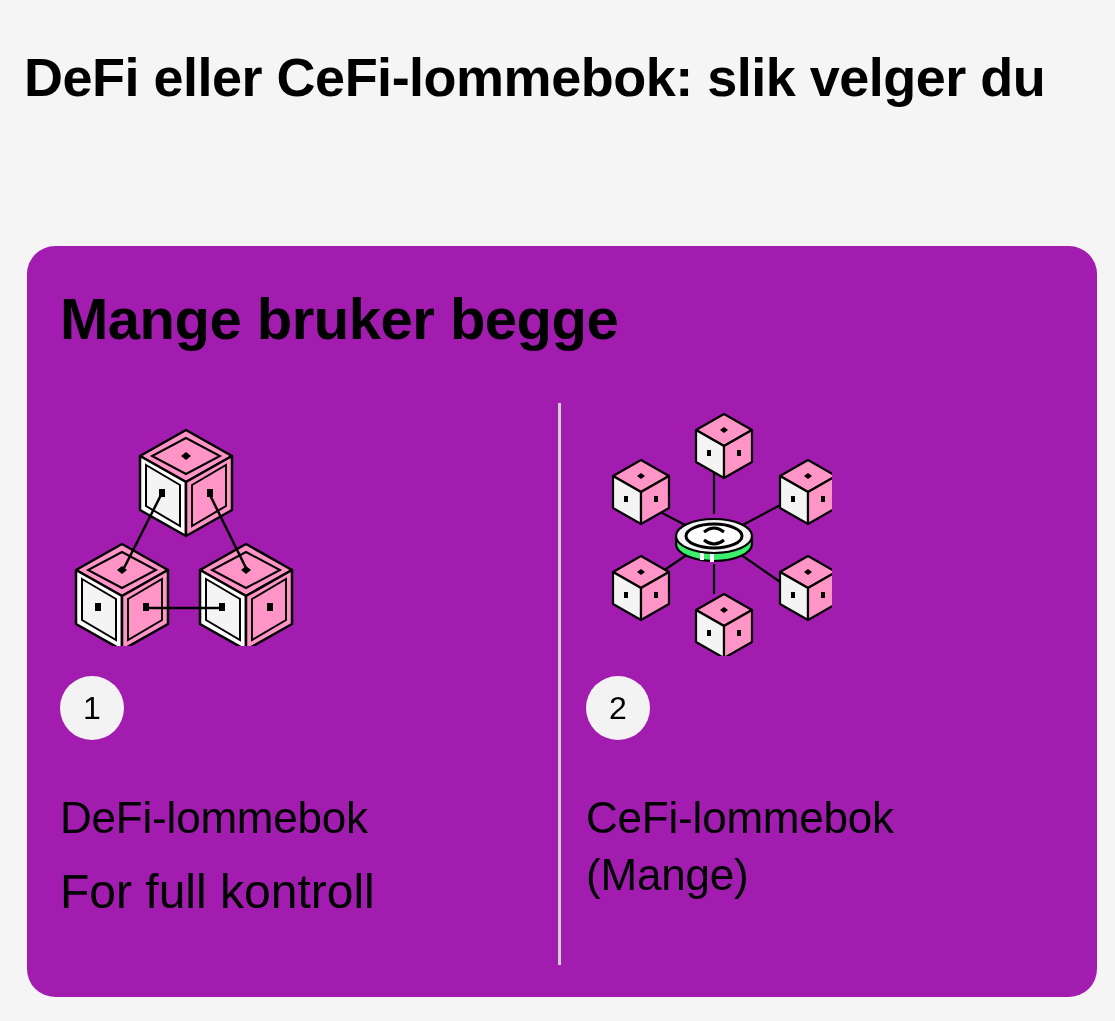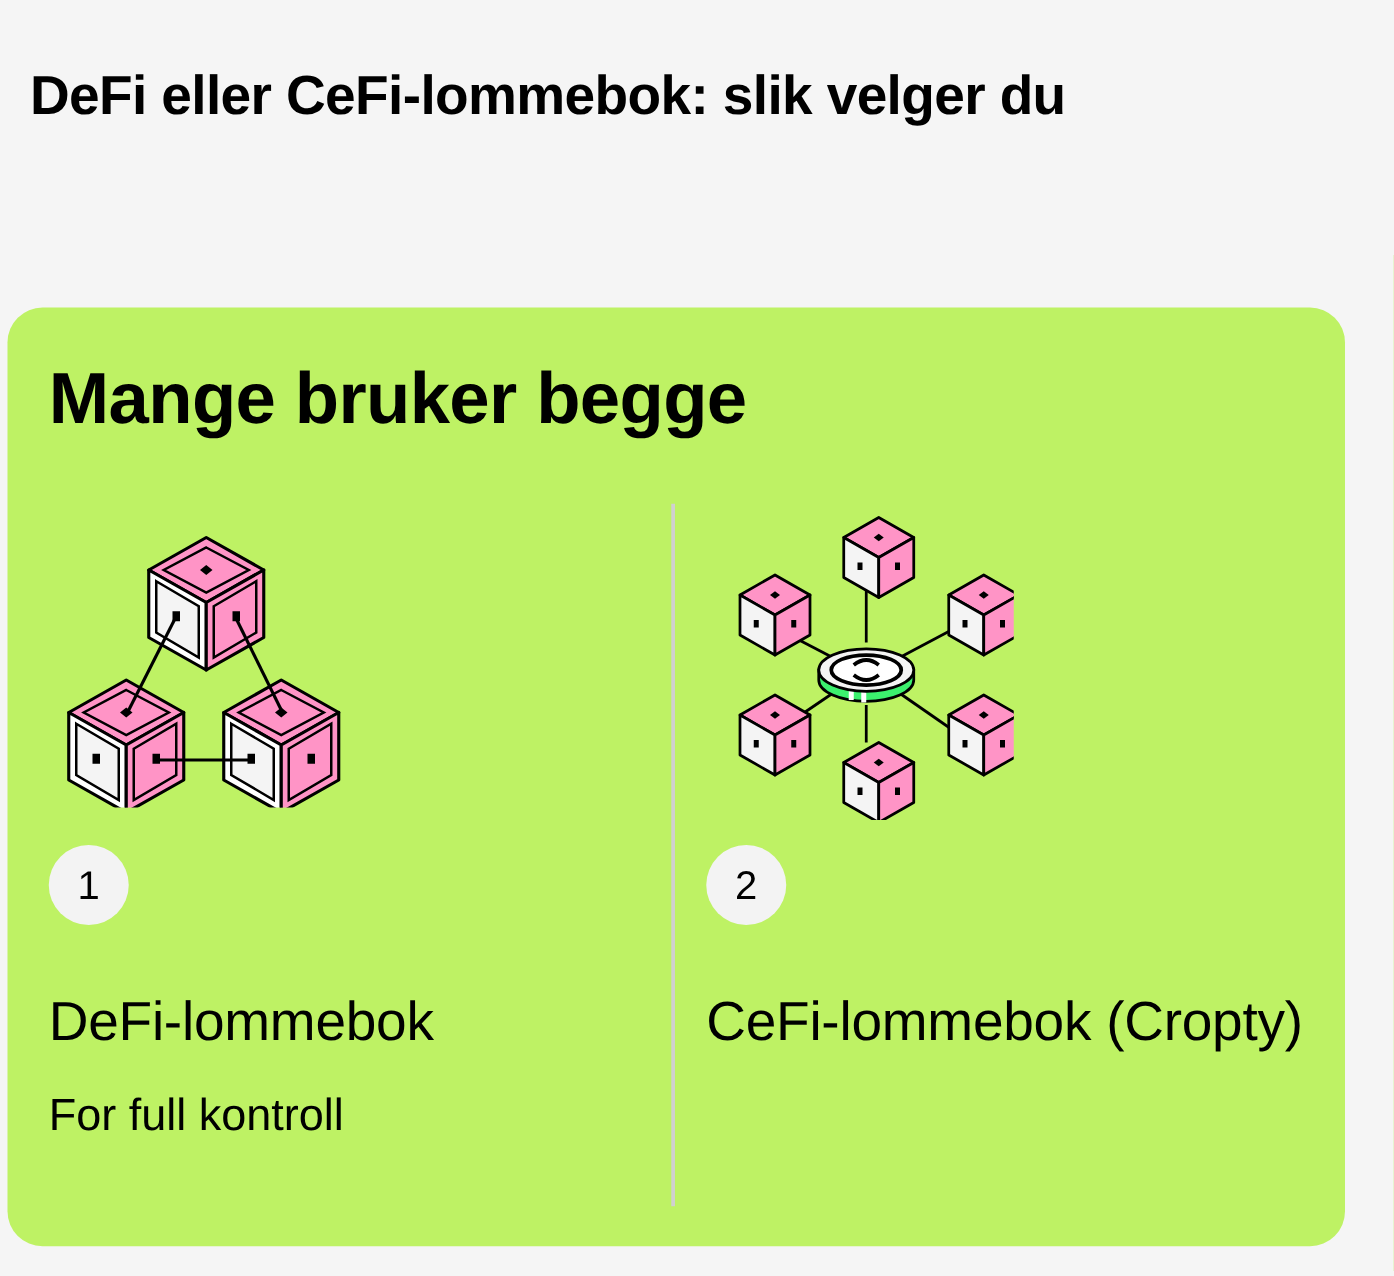"DeFi eller CeFi-lommebok: slik velger" .page-title { font-size: 44px -> 54px }
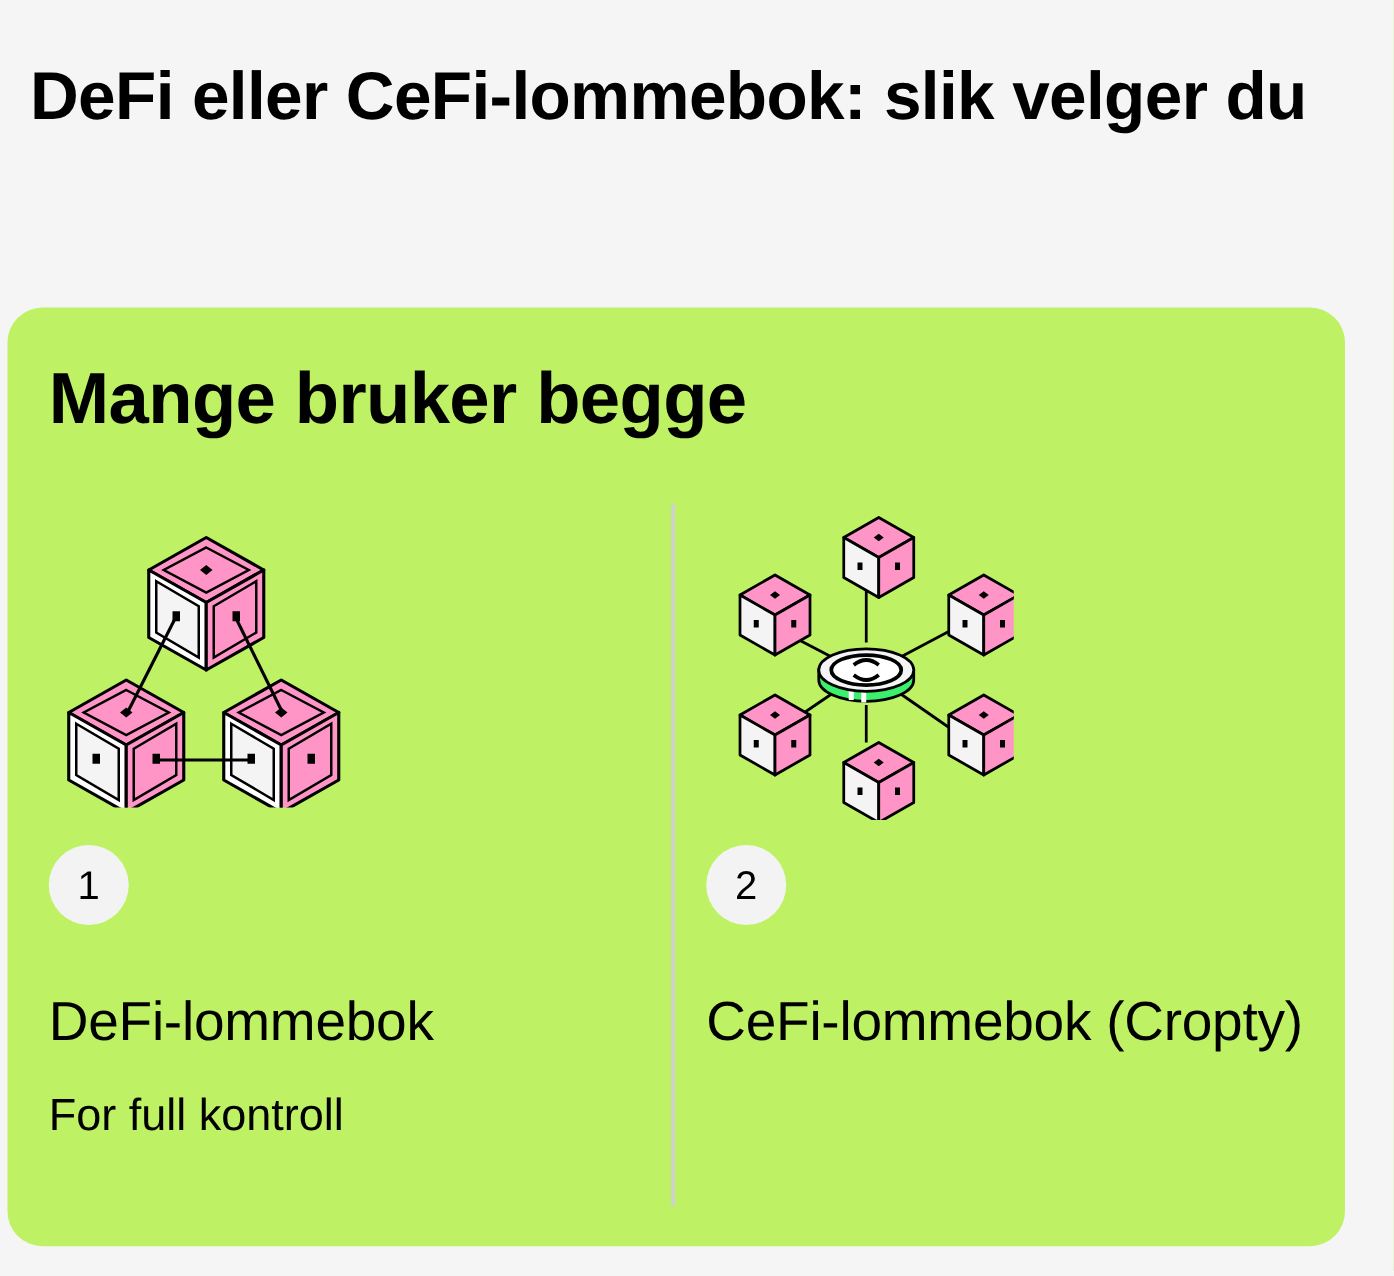"Mange bruker begge" .card { background: #bef264 -> #a21caf; left: 6px -> 27px }
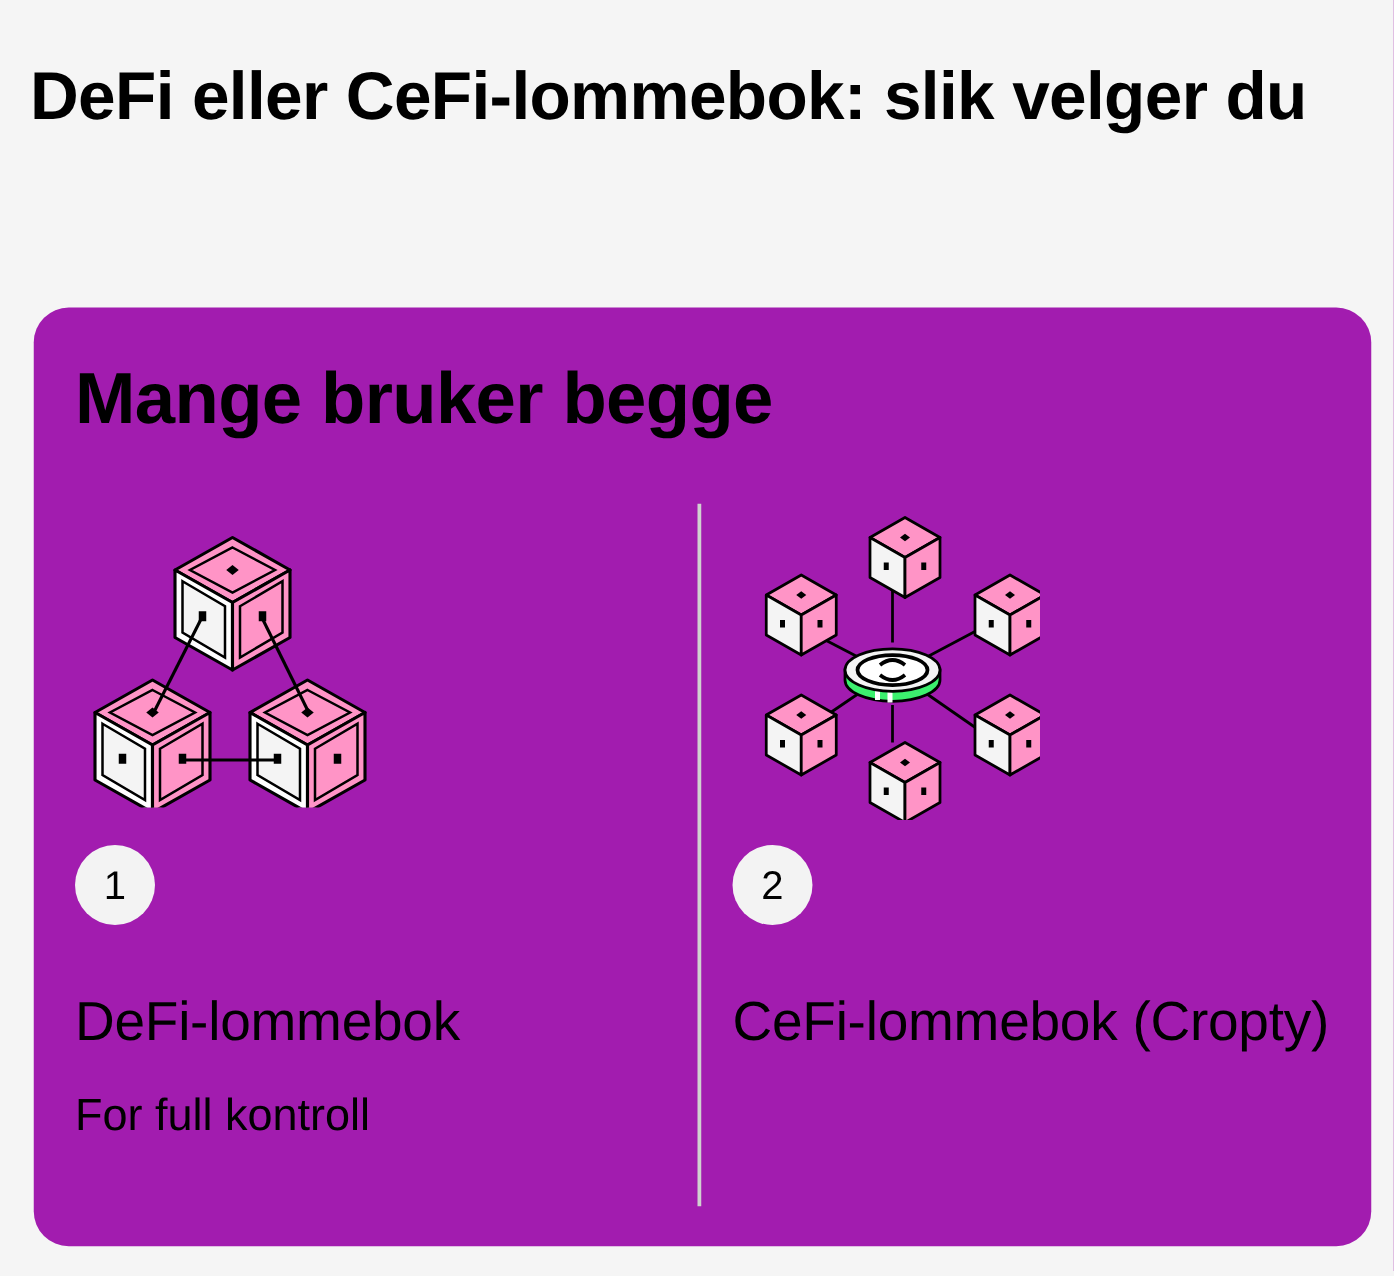"CeFi-lommebok (Cropty)" h3.option-title { text: Cropty -> Mange }
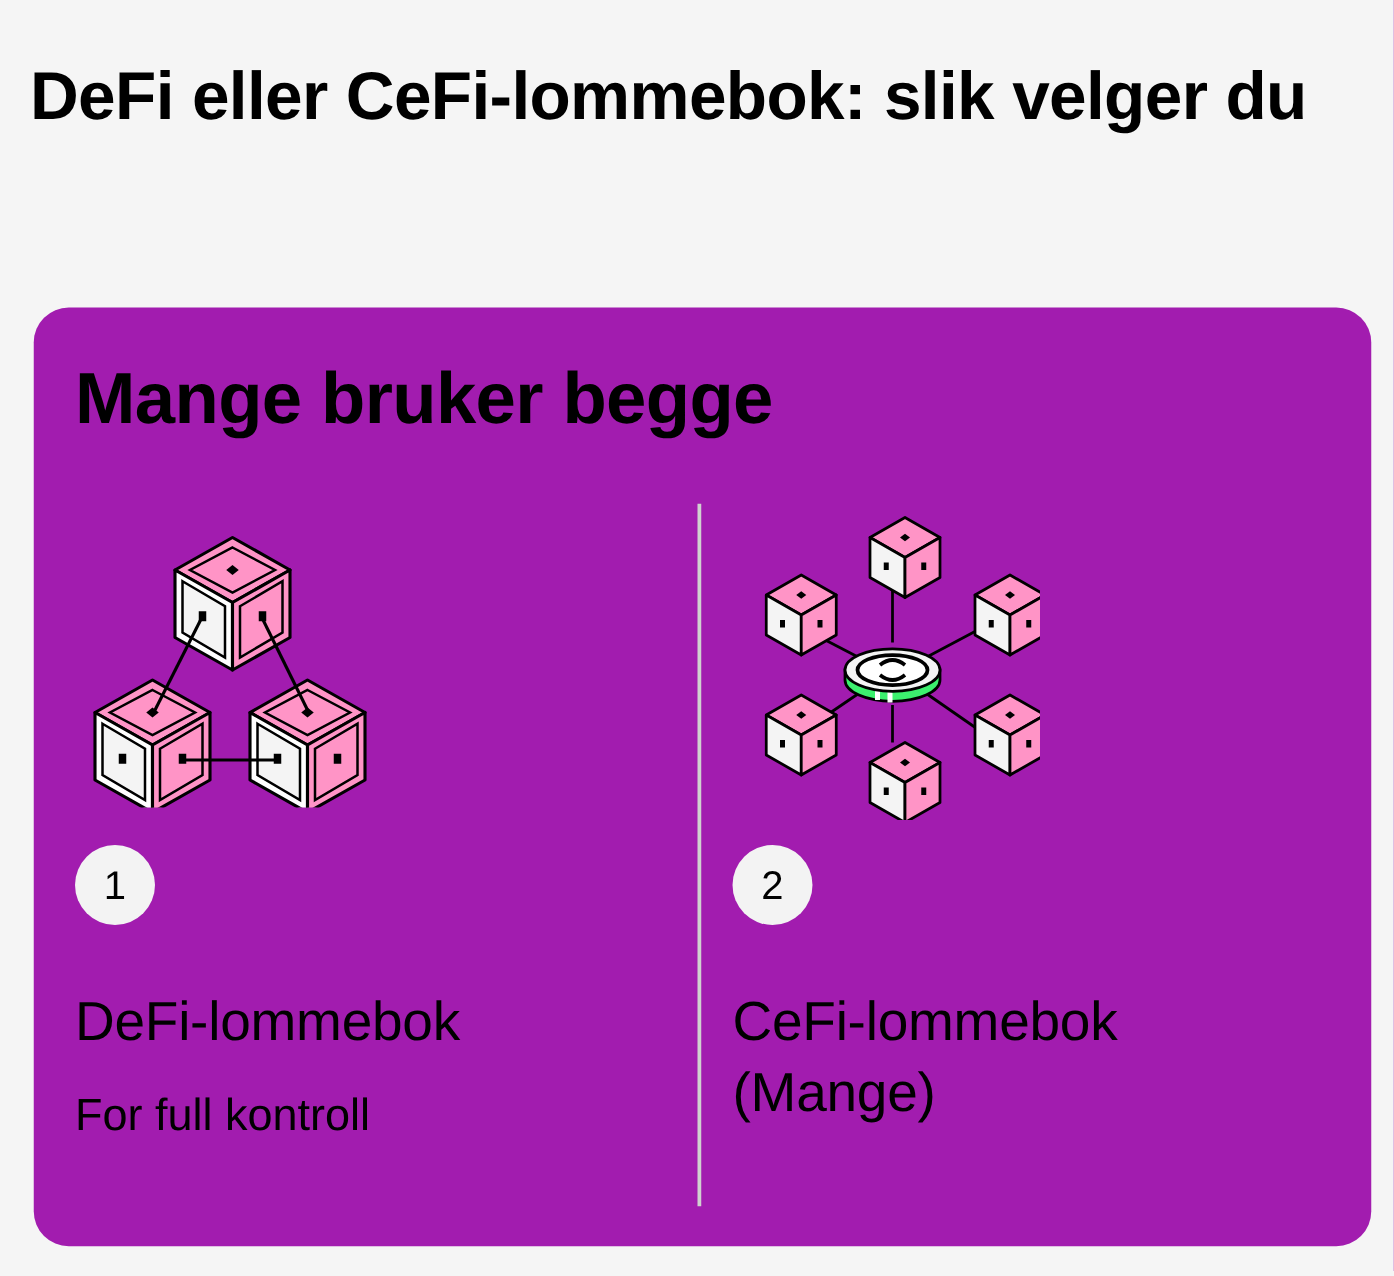"For full kontroll" .option-desc { font-size: 36px -> 48px }
